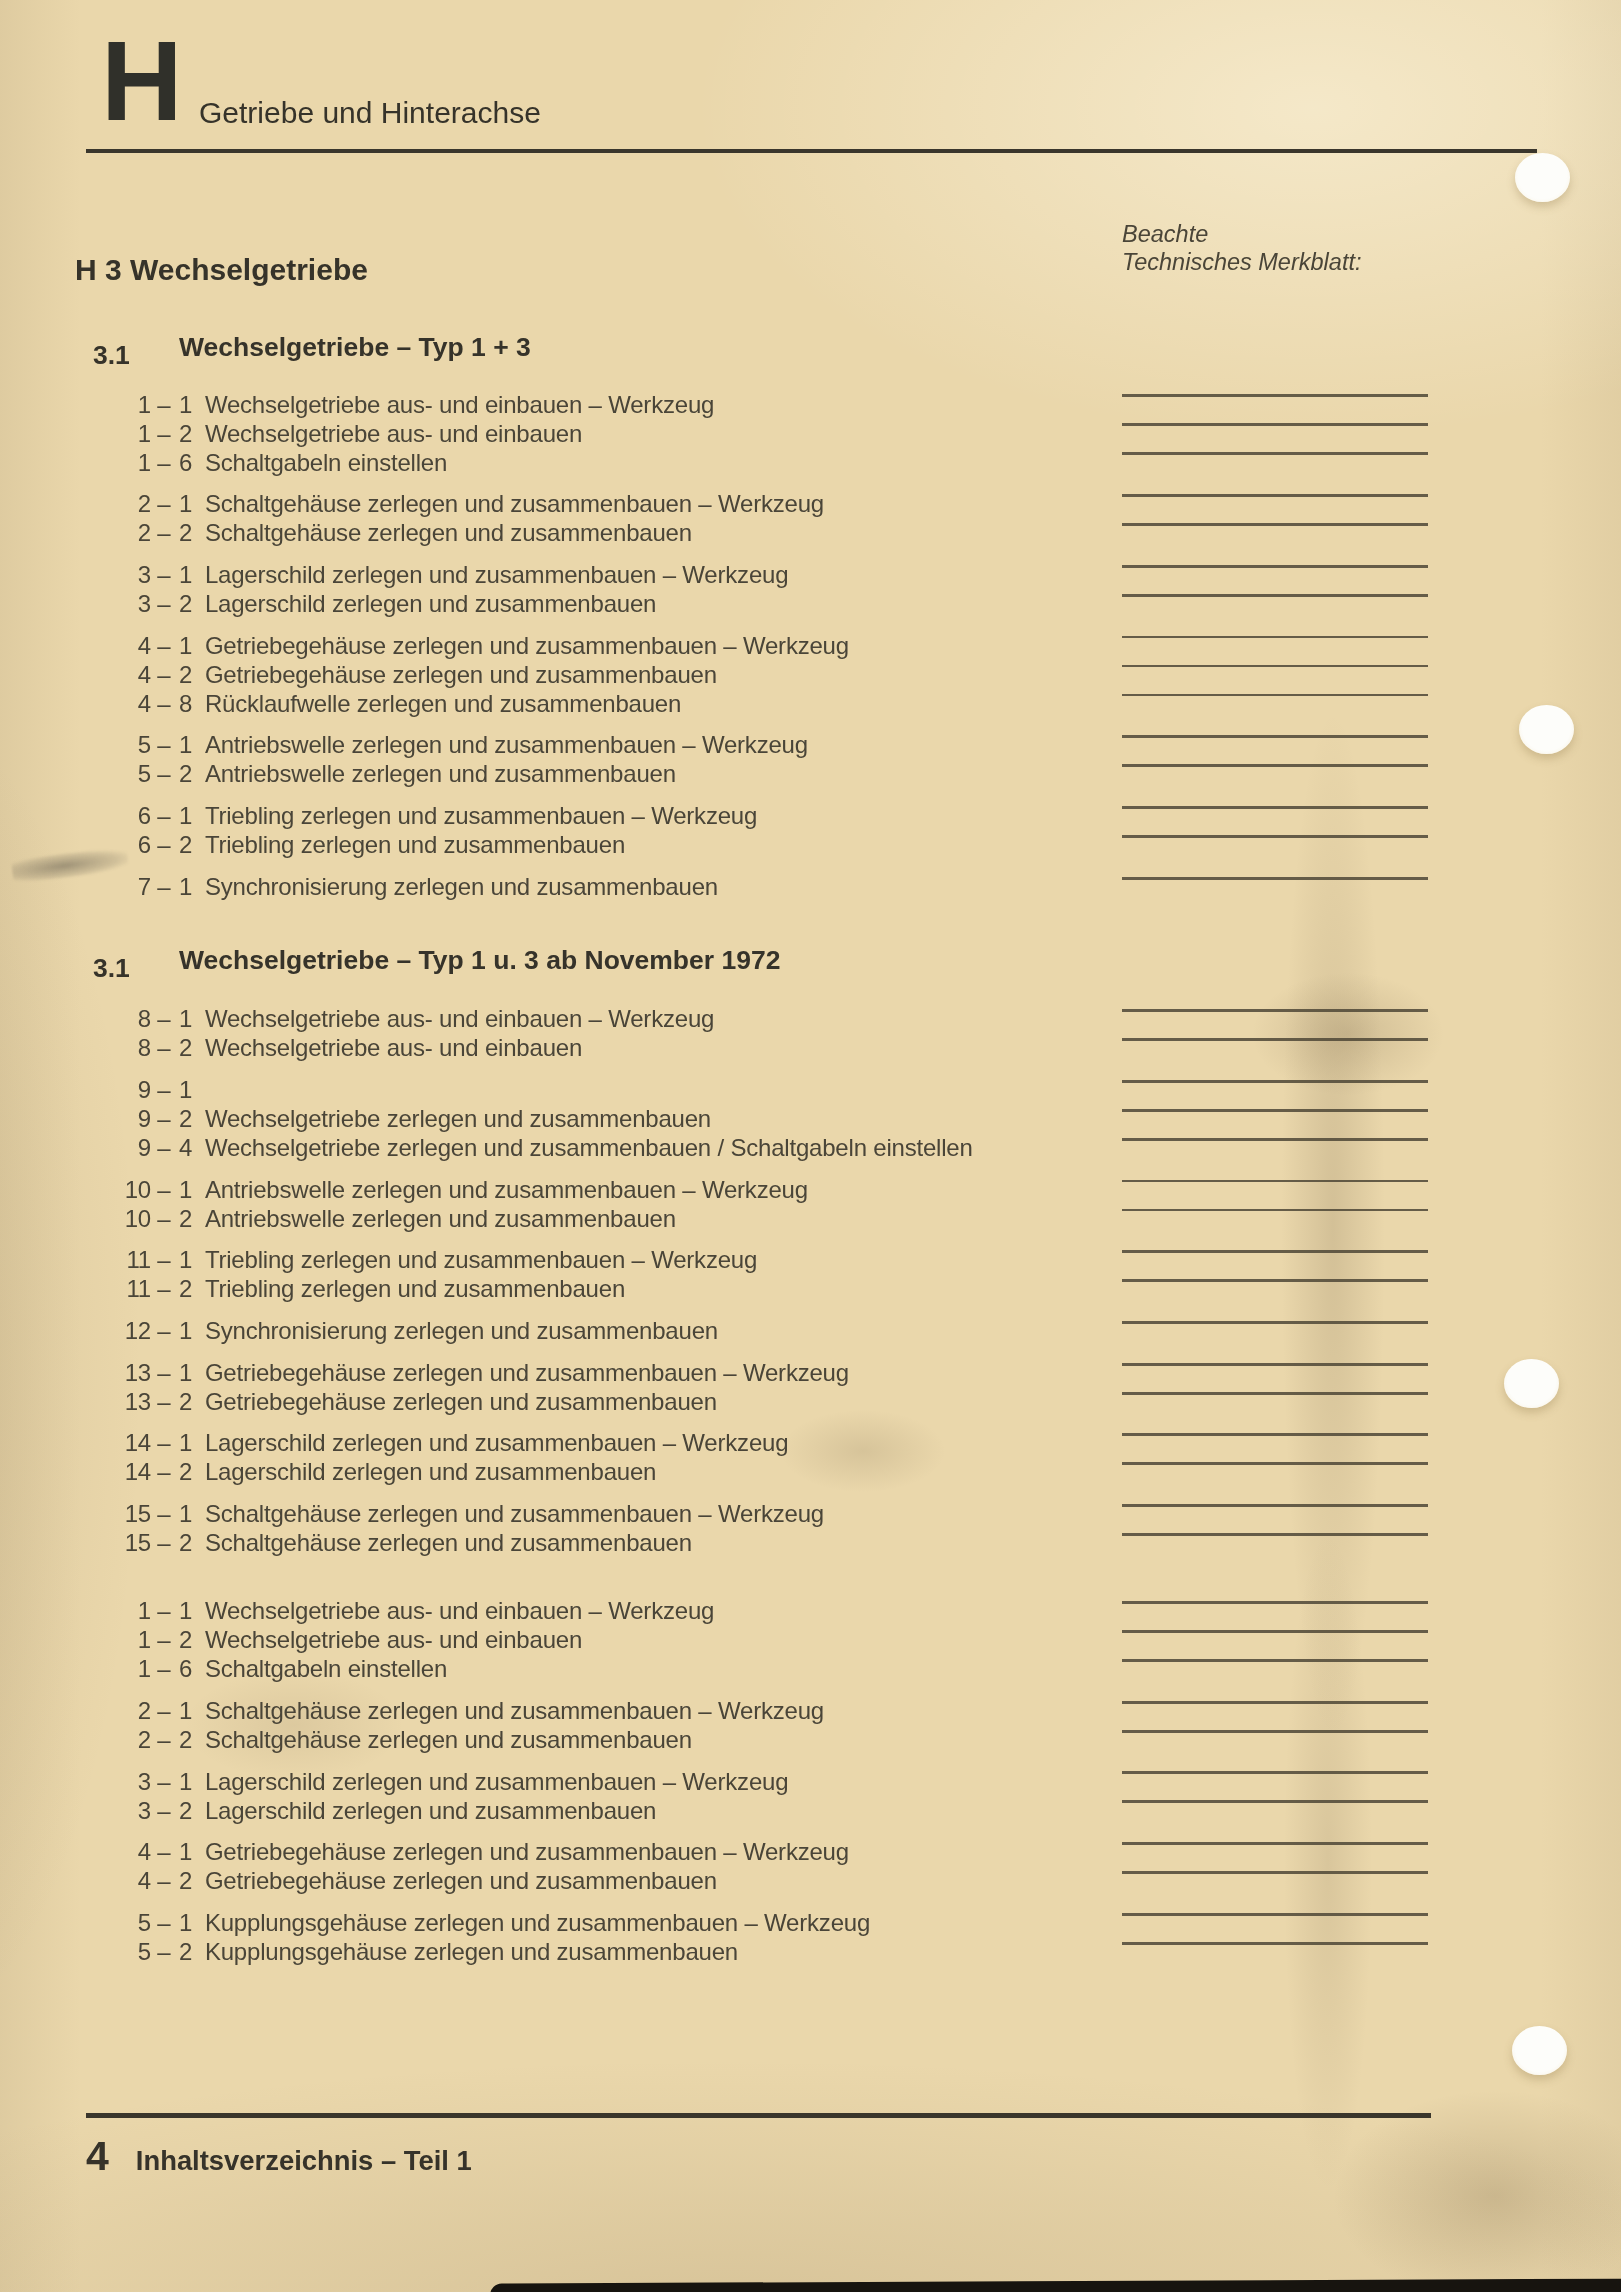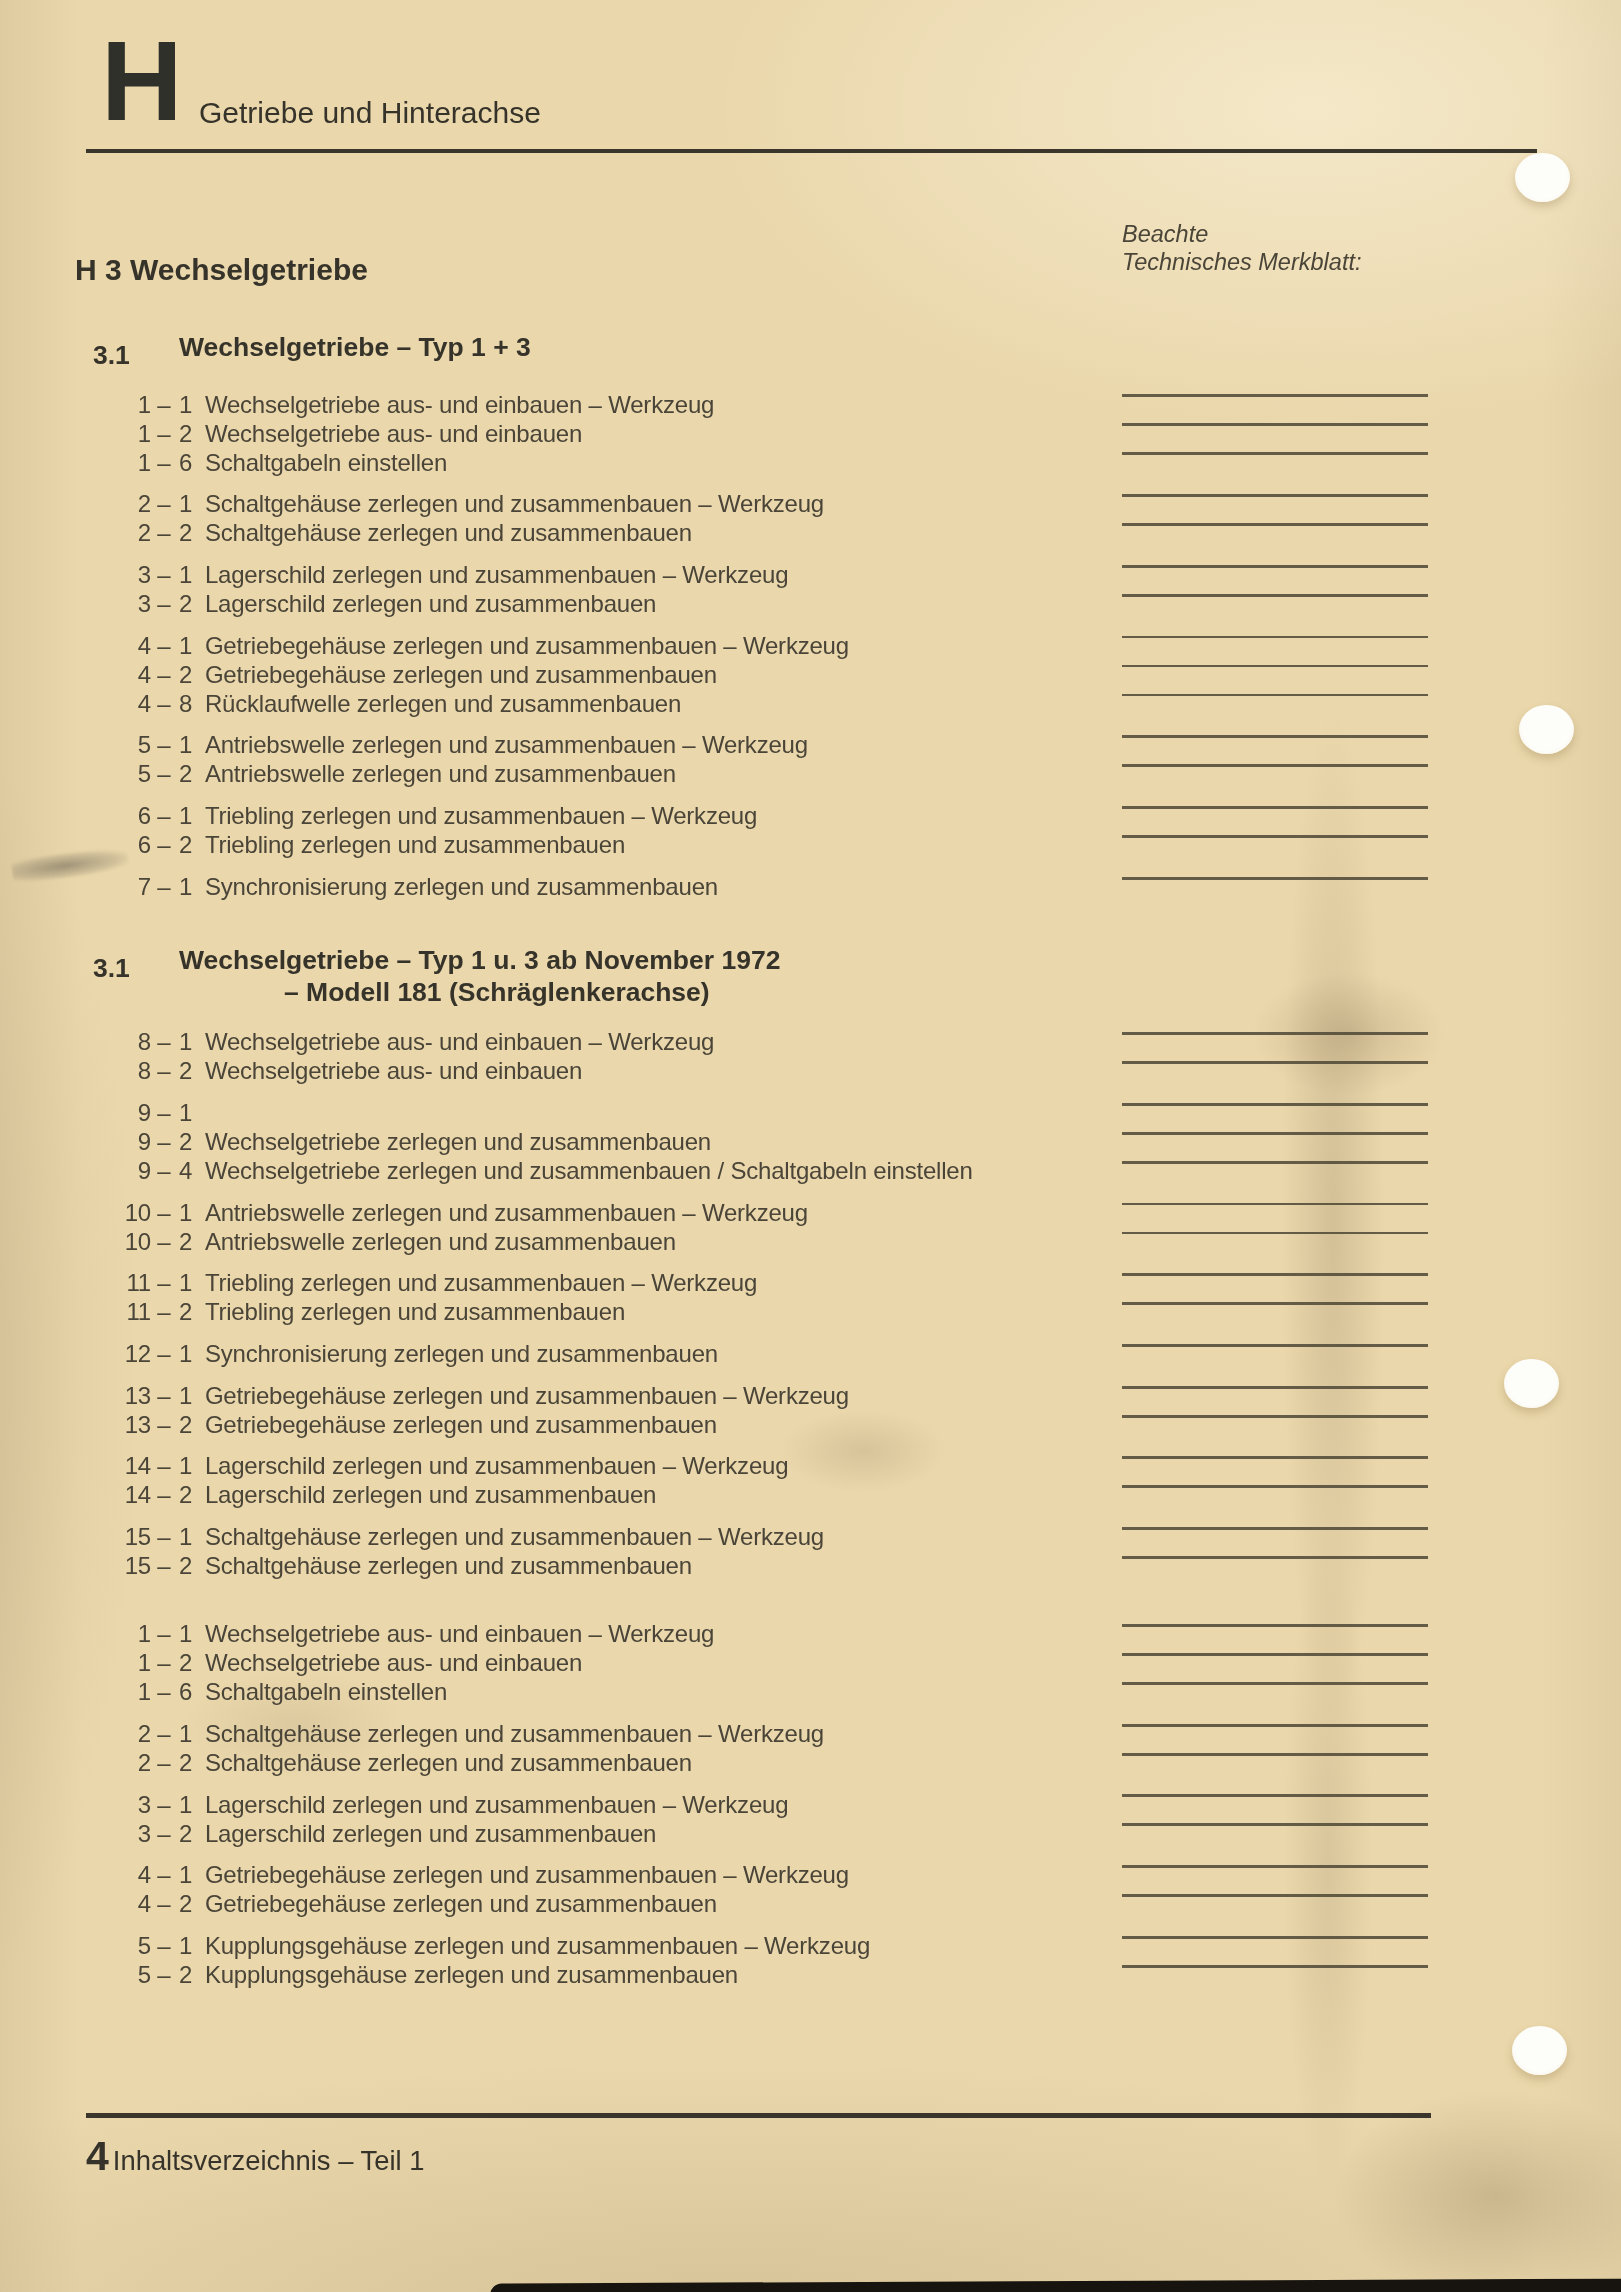"– Modell 181 (Schräglenkerachse)" div.sec-title { html: <div>– Modell 181 (Schräglenkerachse)</div> -> none }
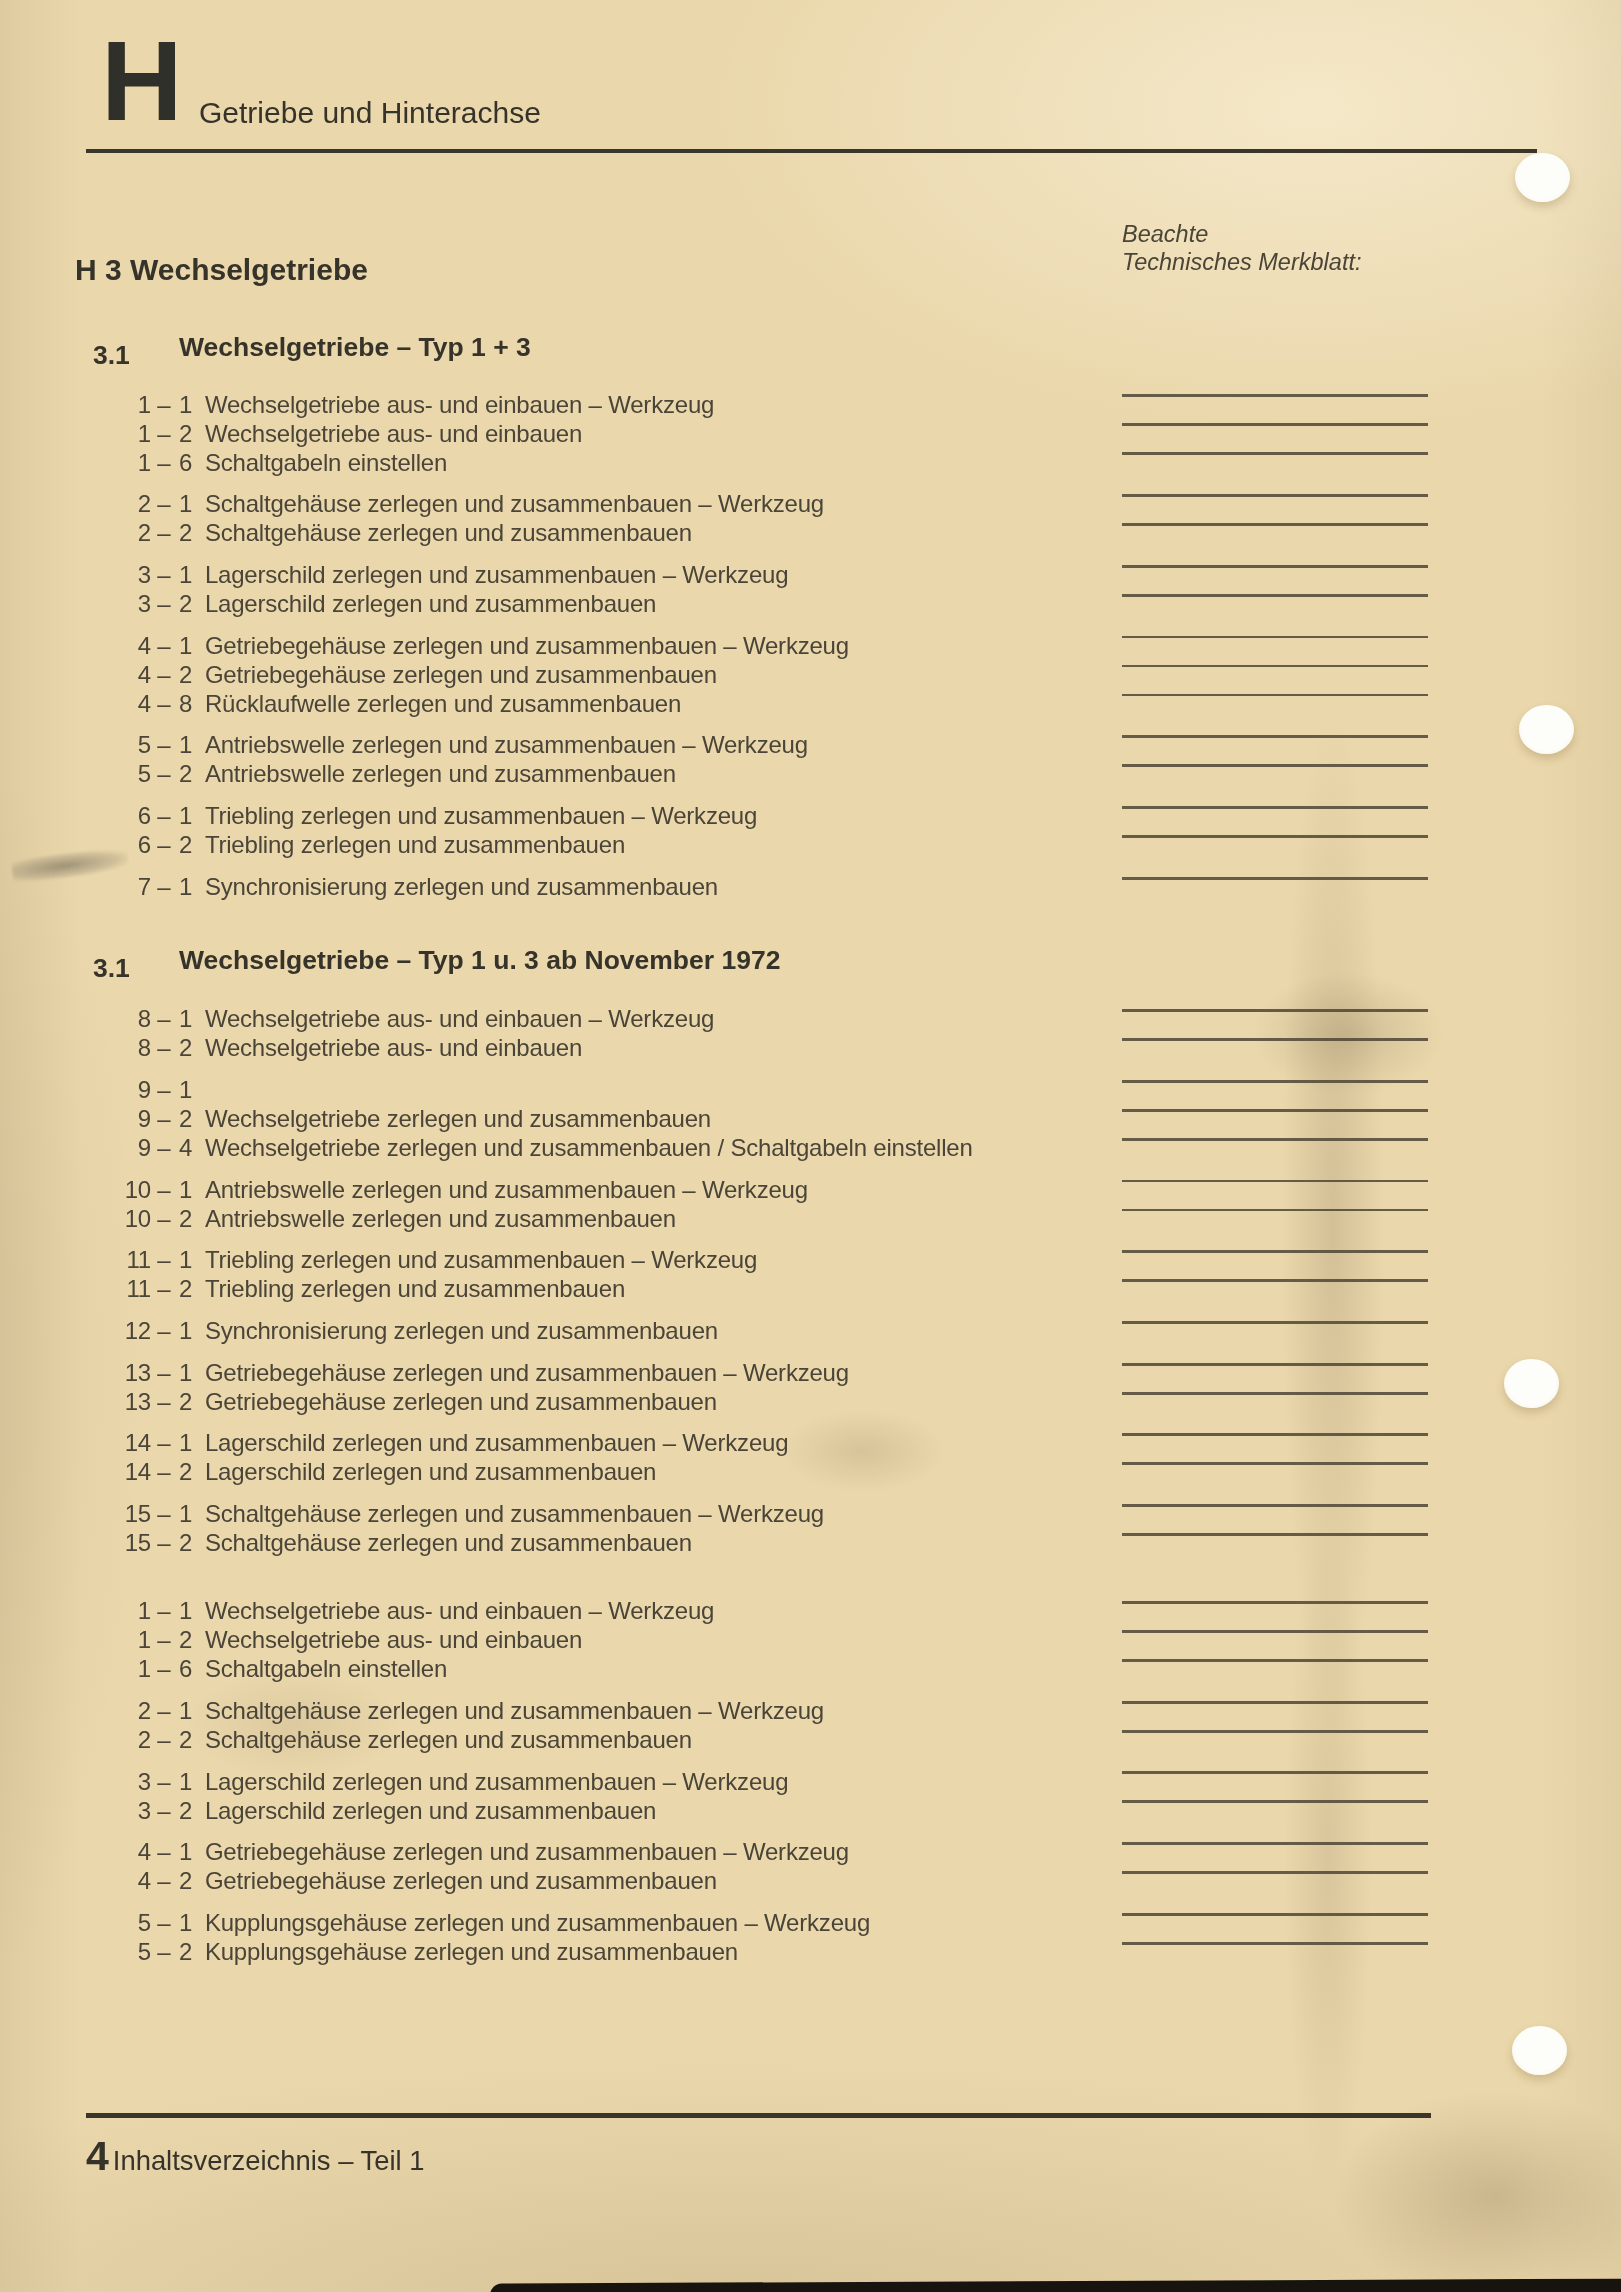"Inhaltsverzeichnis – Teil 1" .footer .ft { font-weight: normal -> bold; margin-left: 4px -> 27px }
